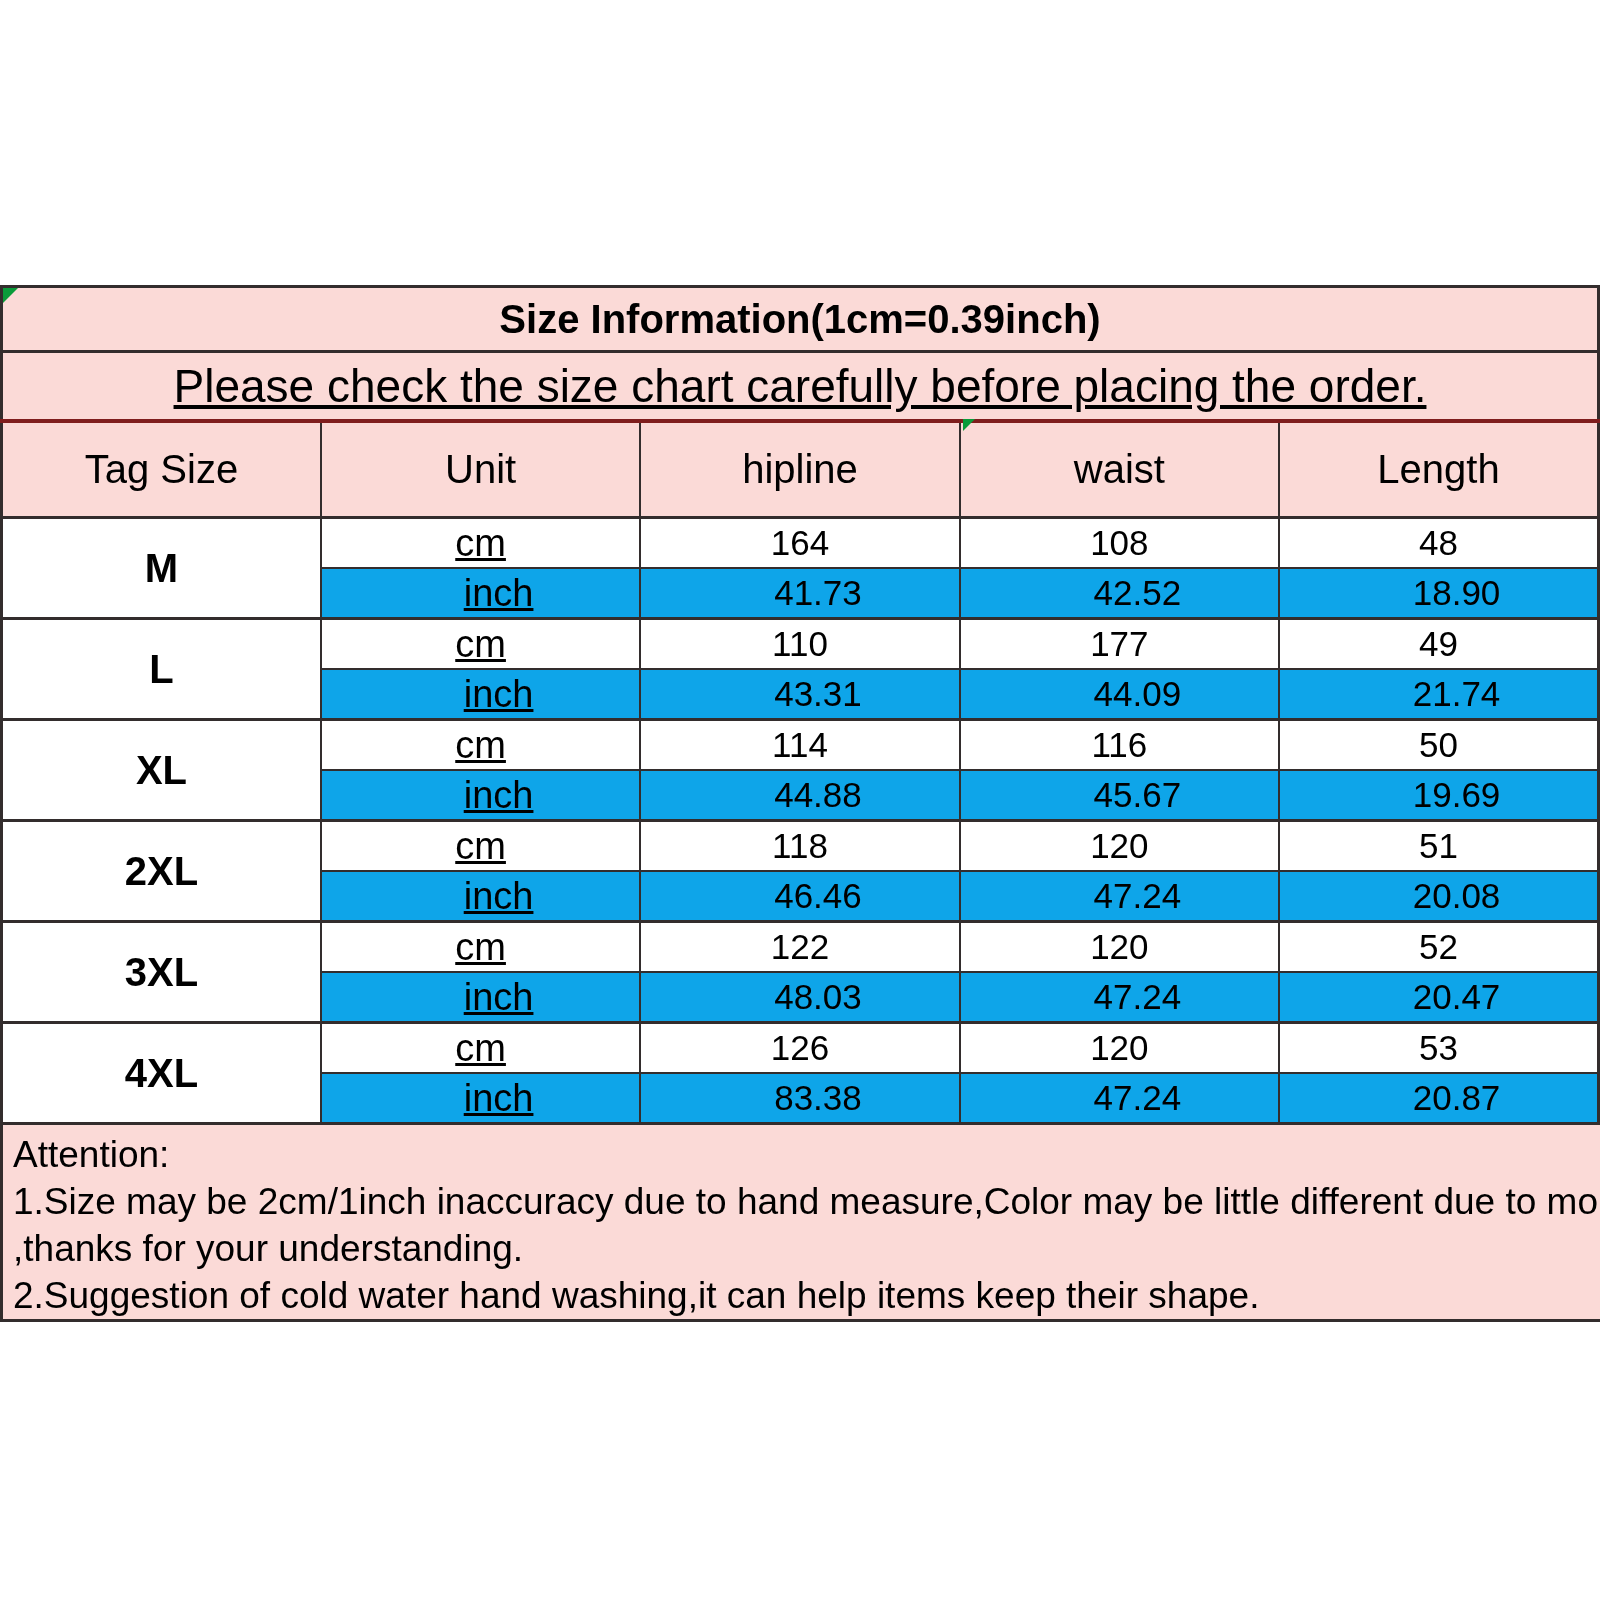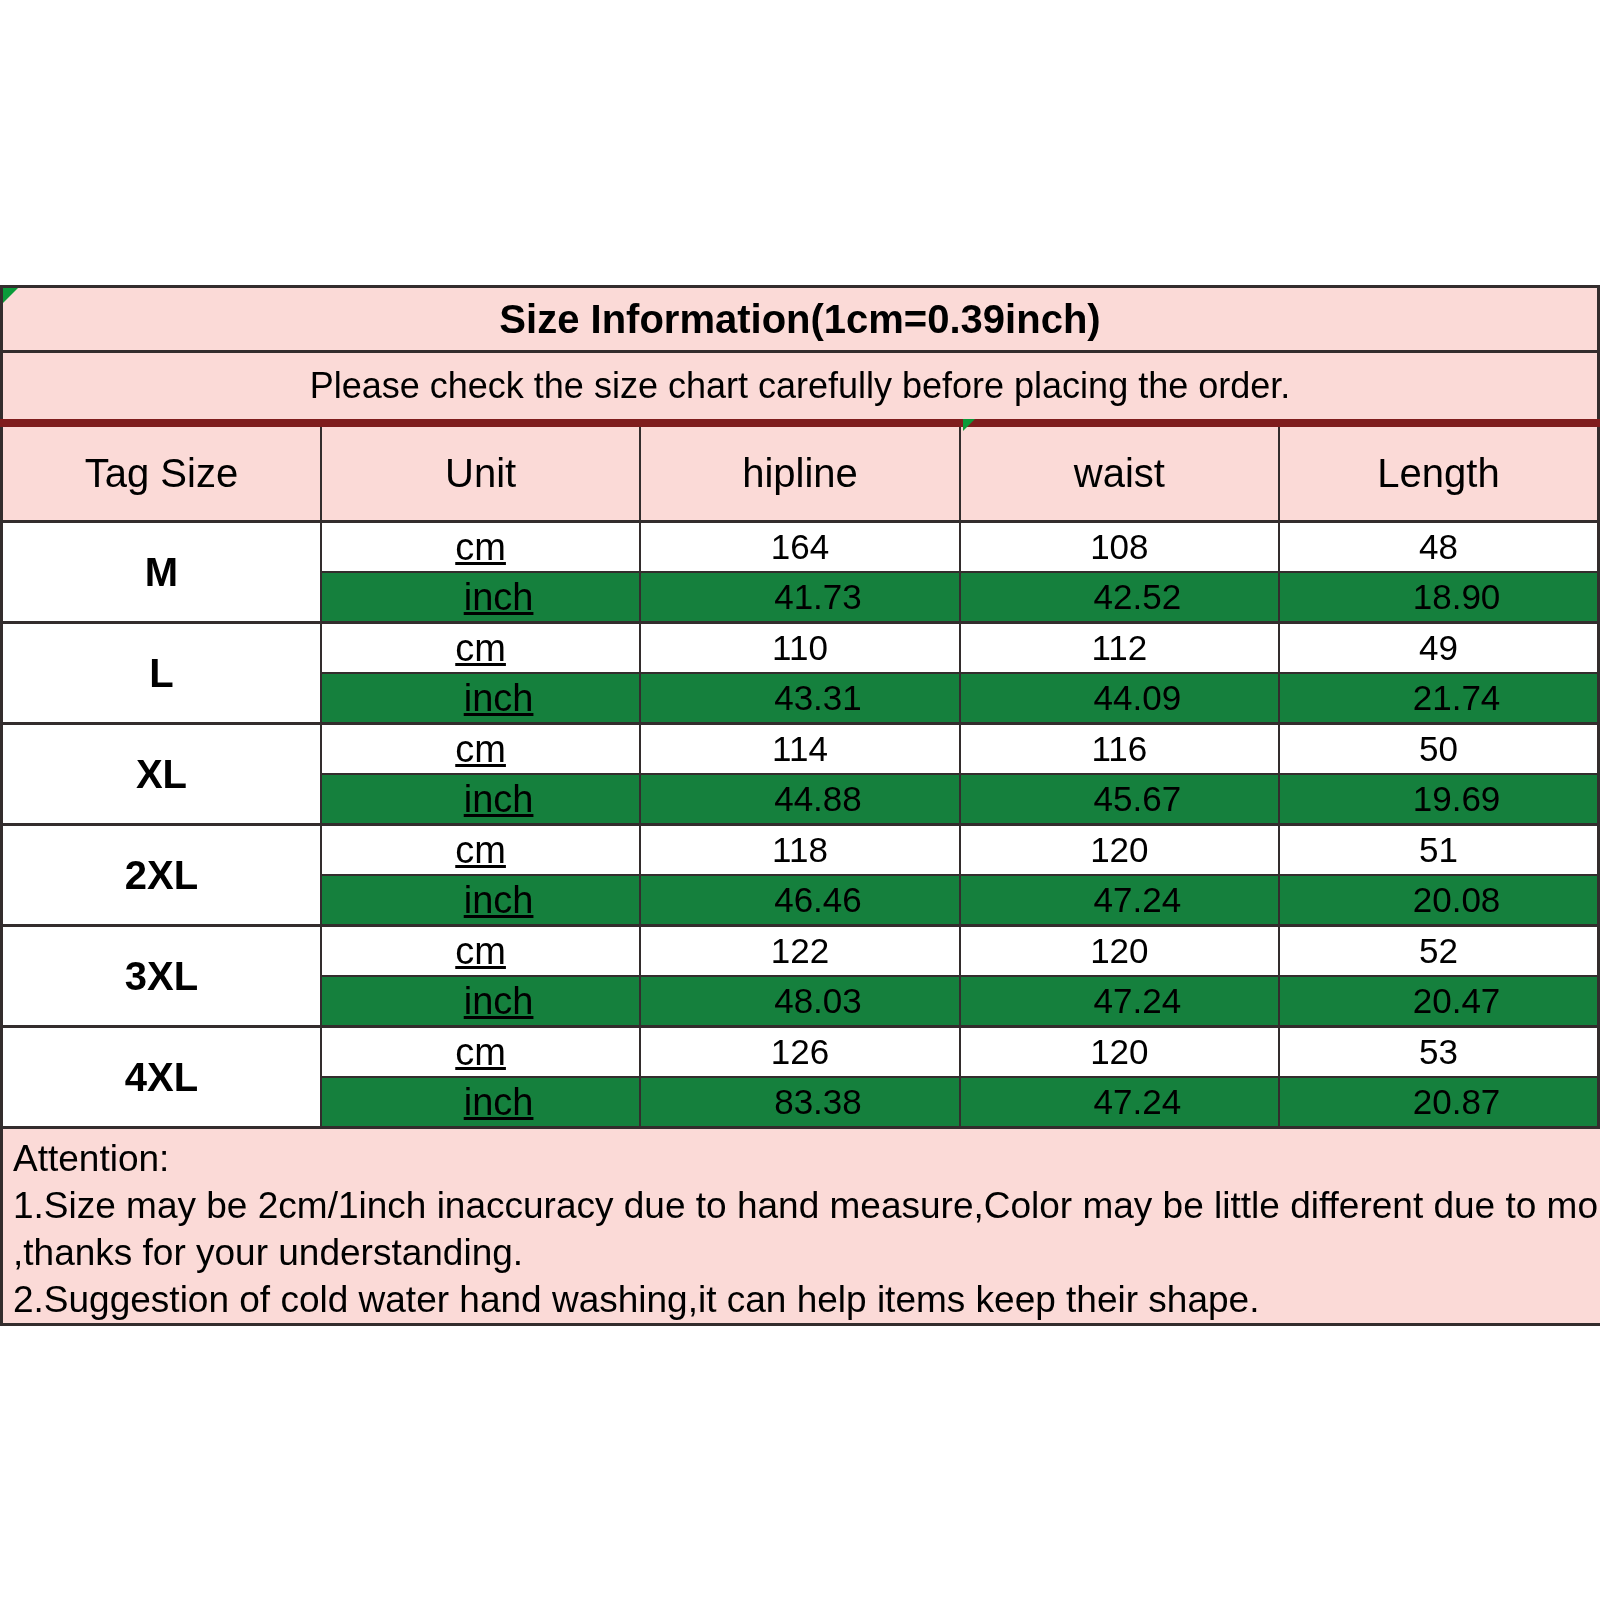"Please check the size chart" tr.subtitle-row td { border-bottom: 8px solid #7f1d1d -> 4px solid #7f1d1d; font-size: 36px -> 46px; text-decoration: none -> underline }
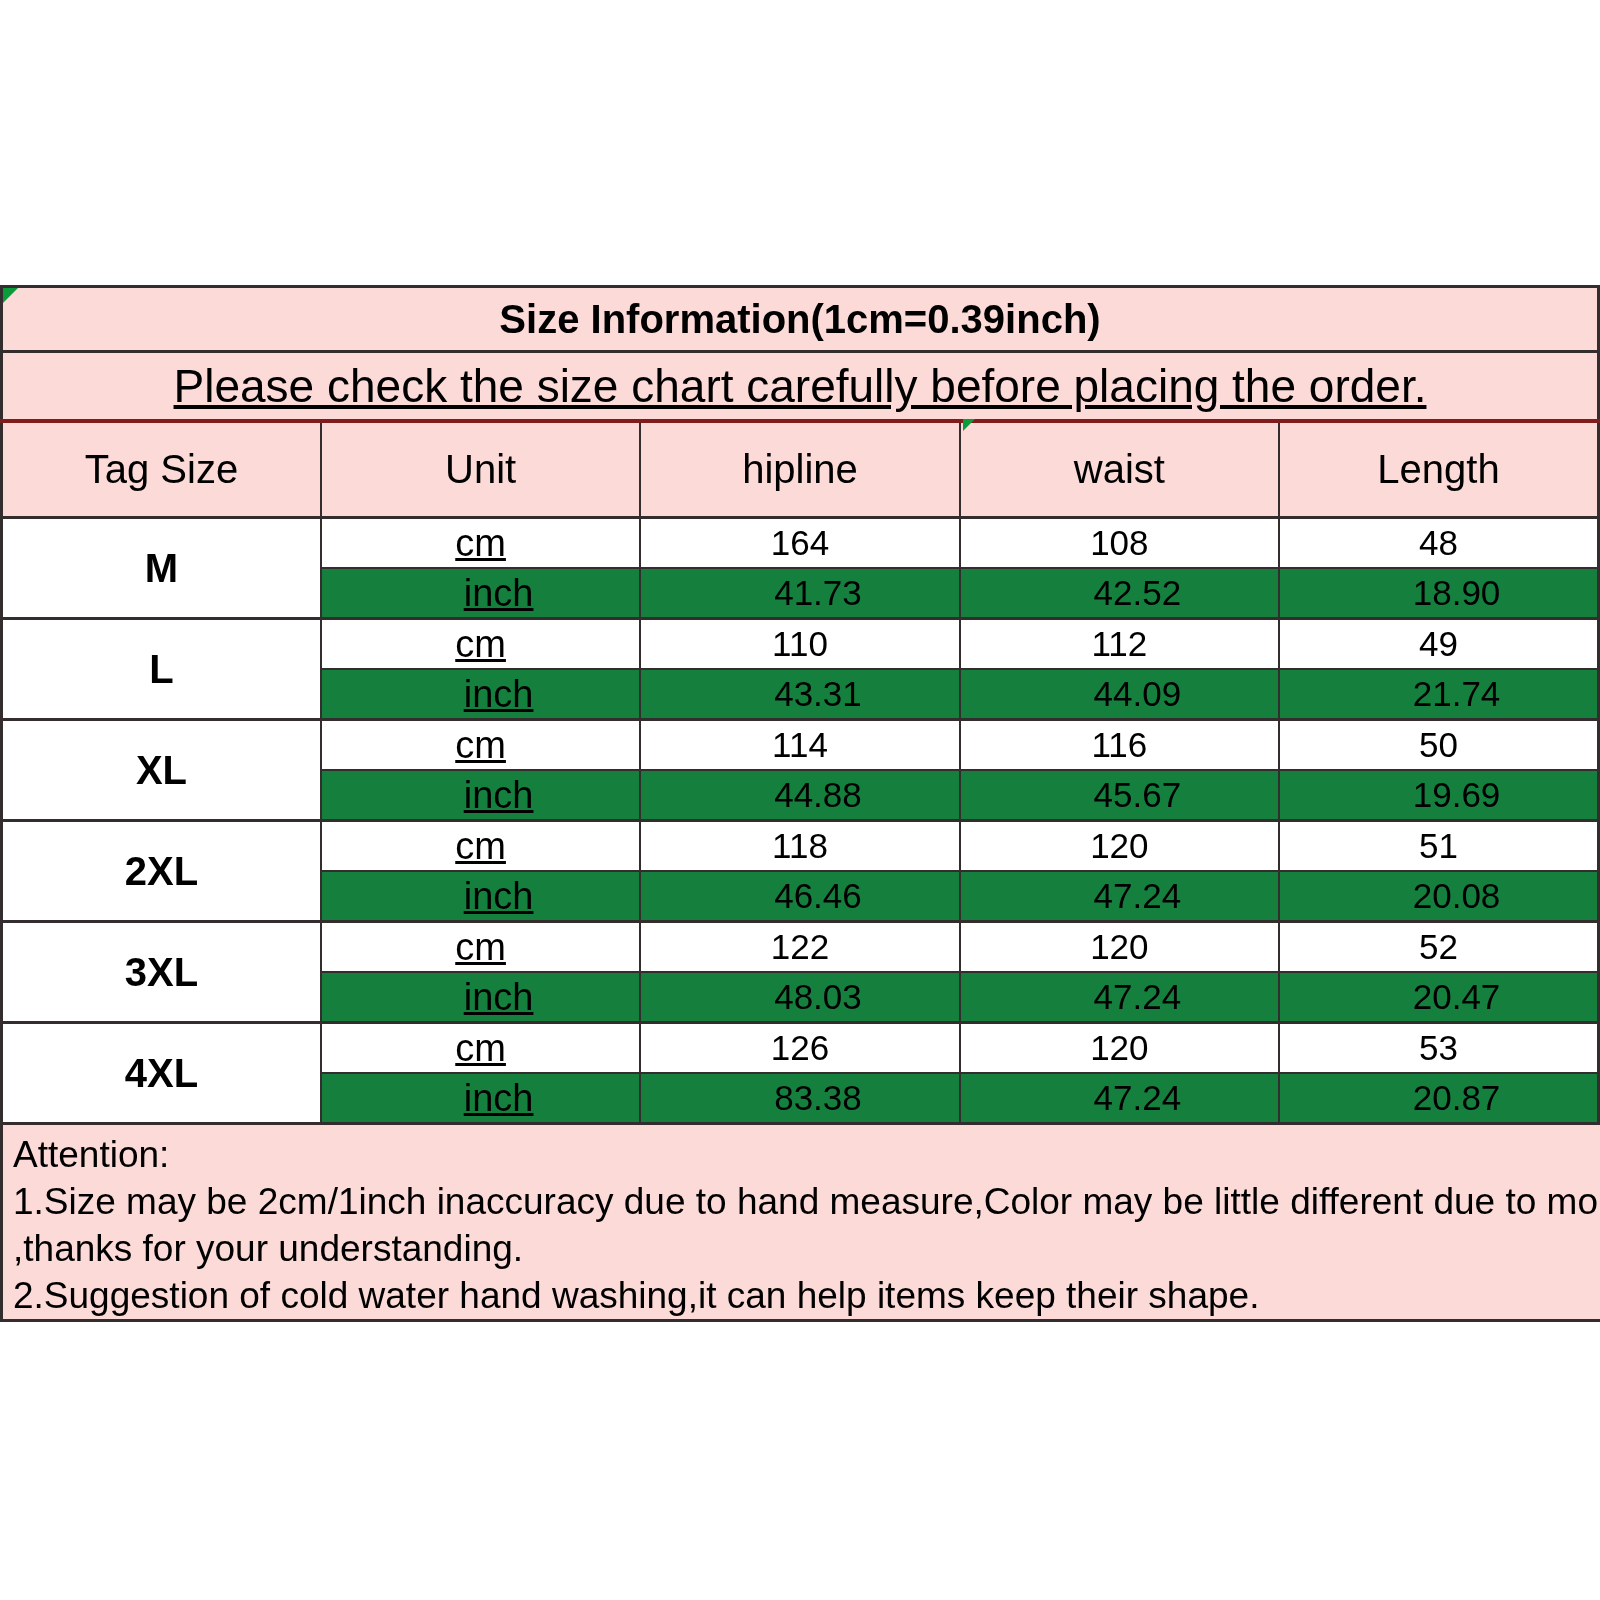"inch" tr.inch-row td { background: #15803d -> #0ea5e9 }
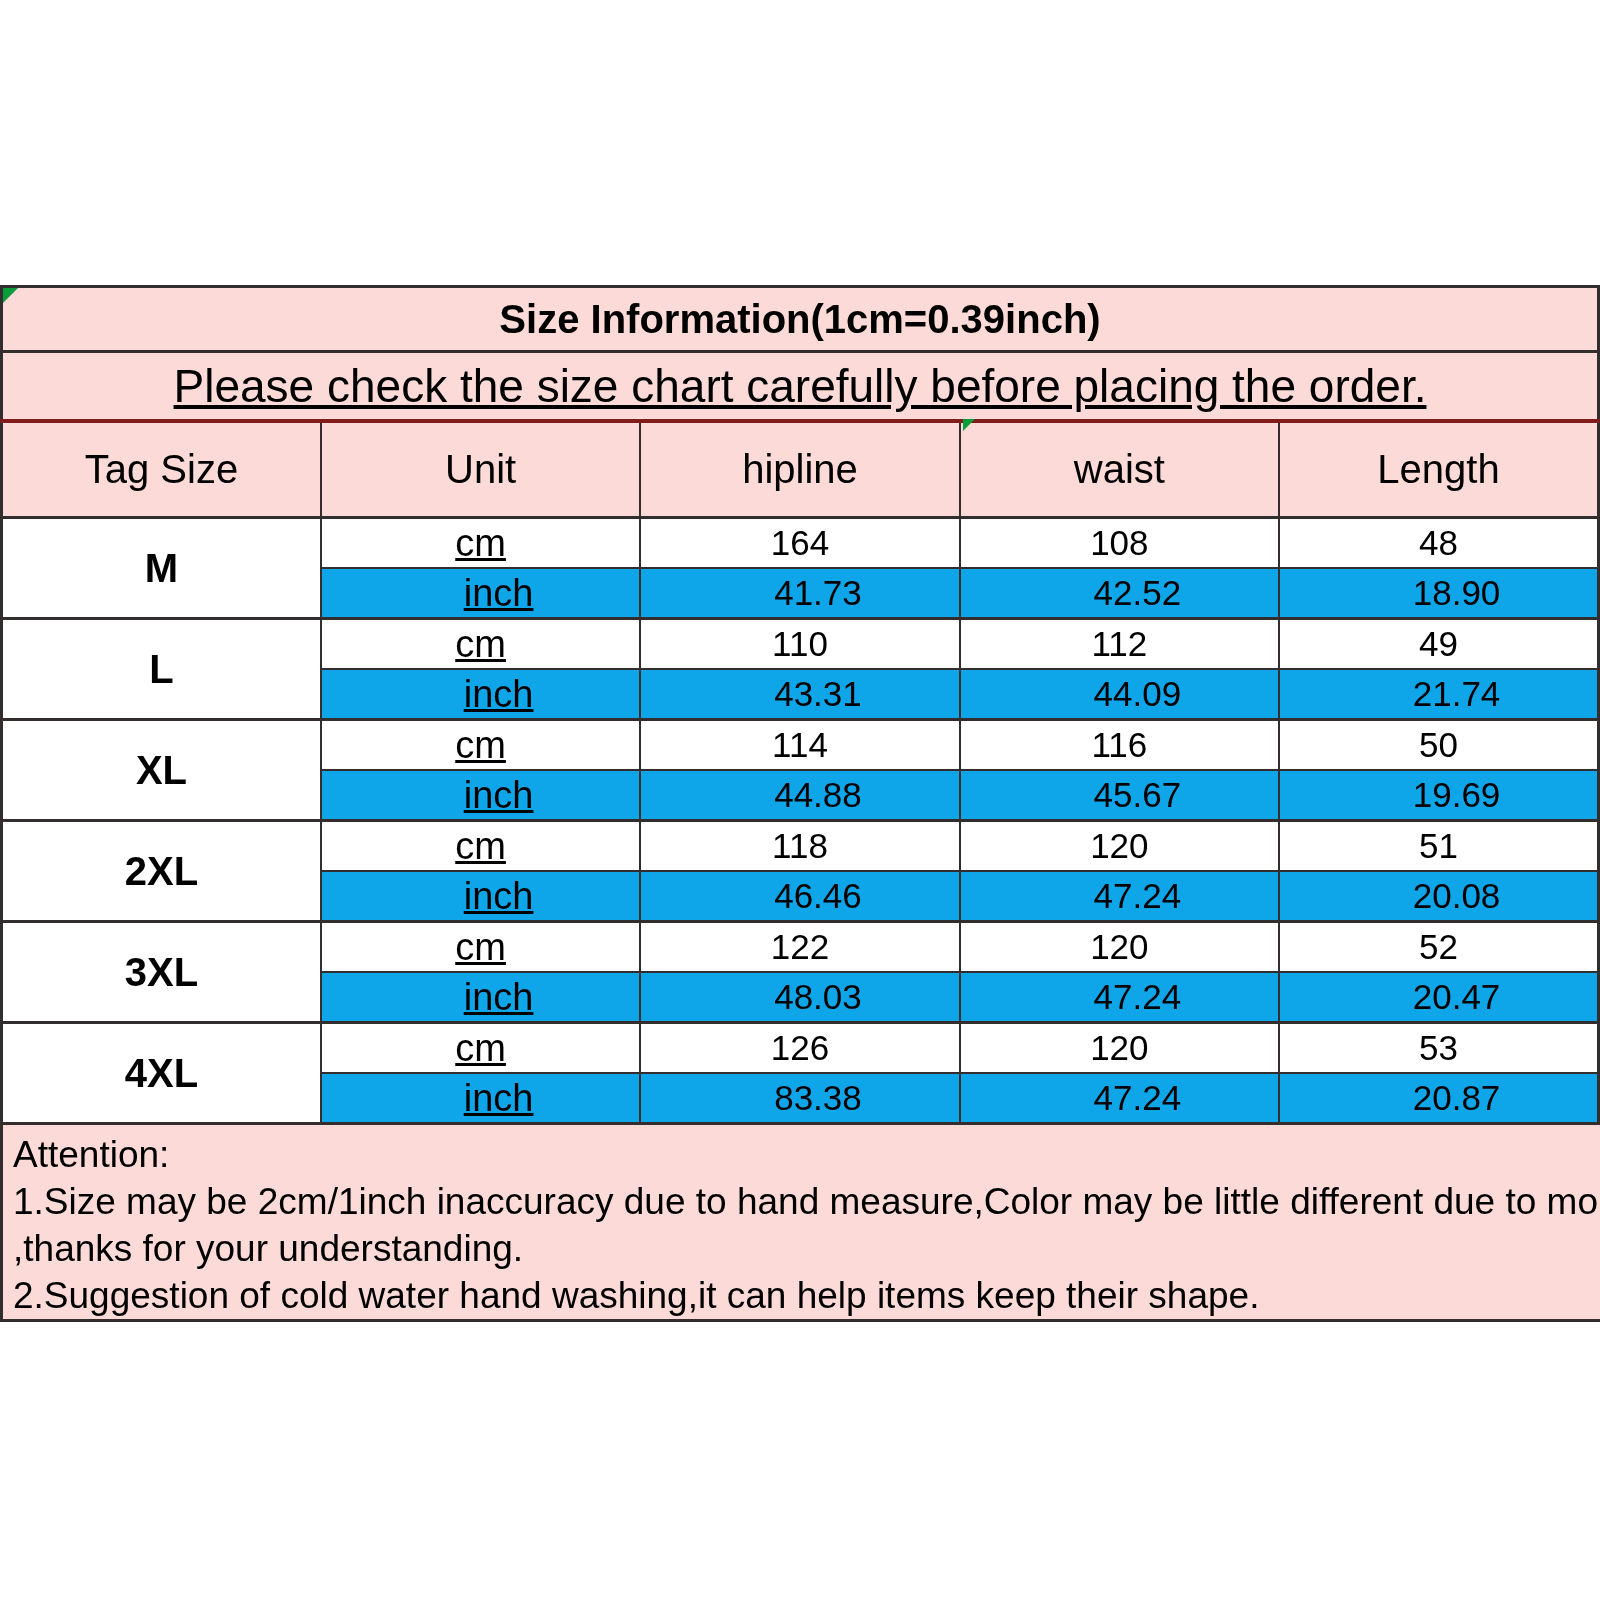"112" td.num { text: 112 -> 177 }
